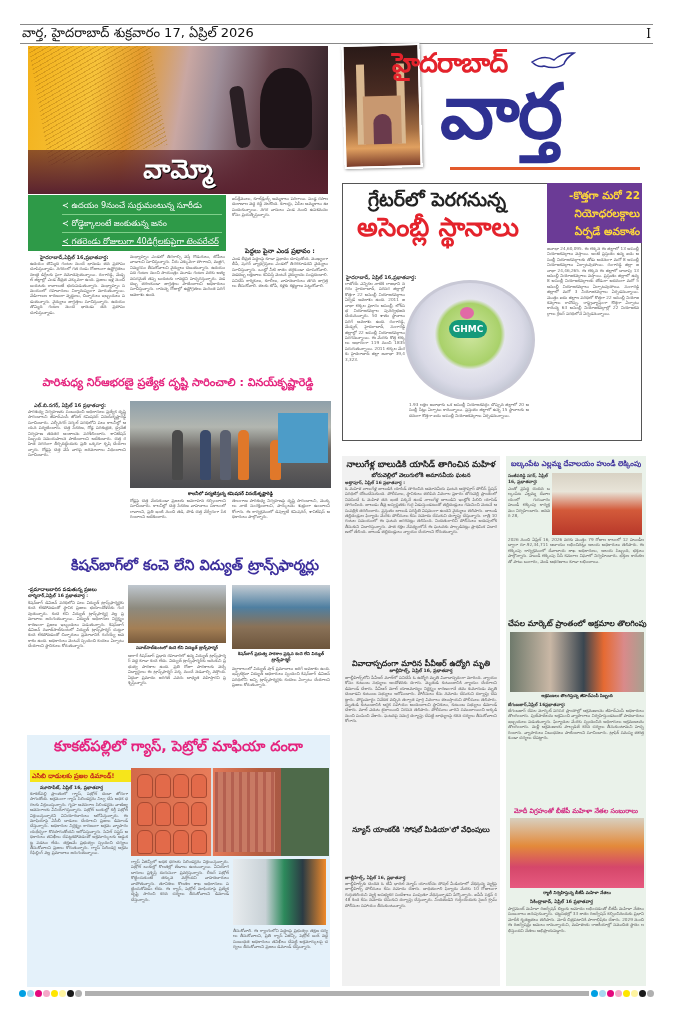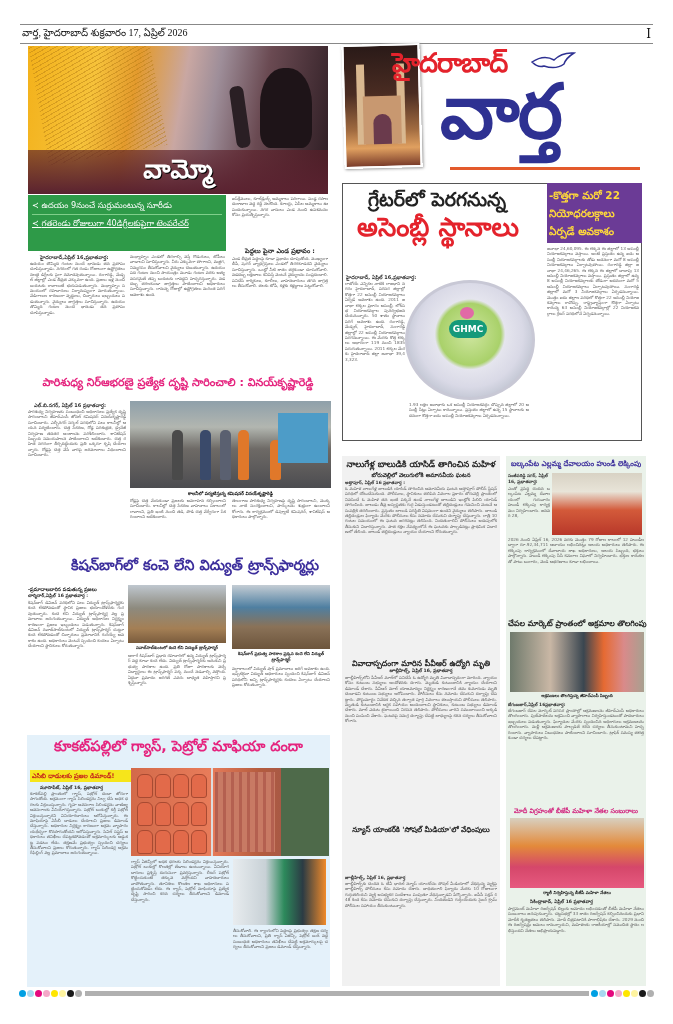"వార్త, హైదరాబాద్ శుక్రవారం 17, ఏప్రిల్" .folio-left { font-family: Liberation Serif, serif -> none; font-size: 10px -> 13px }
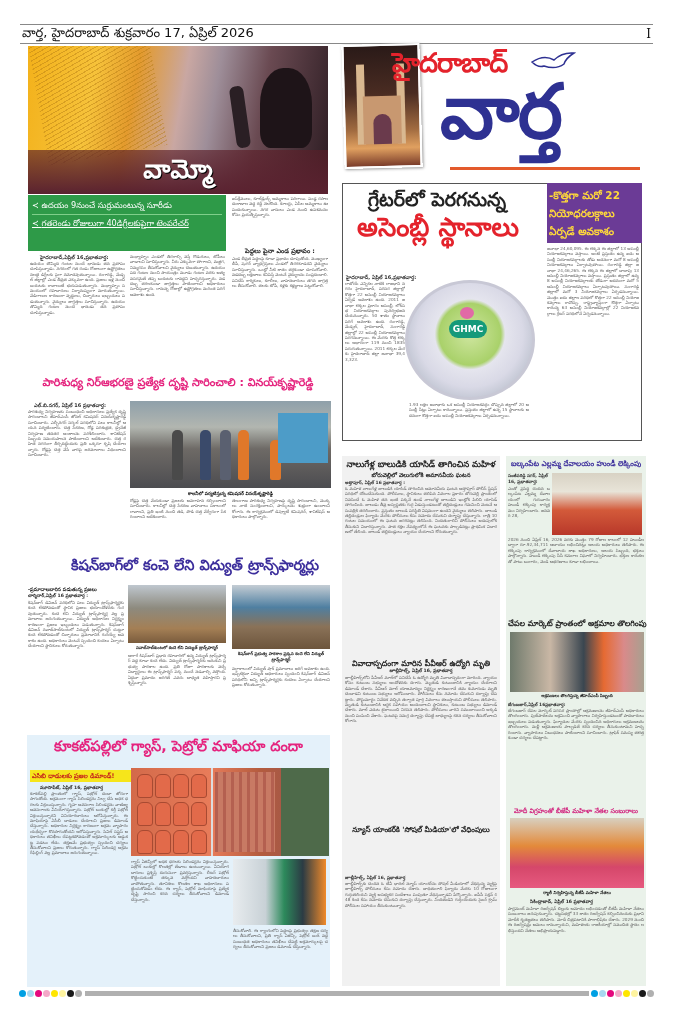"-కొత్తగా మరో 22" .asm-side div { text-align: left -> right }
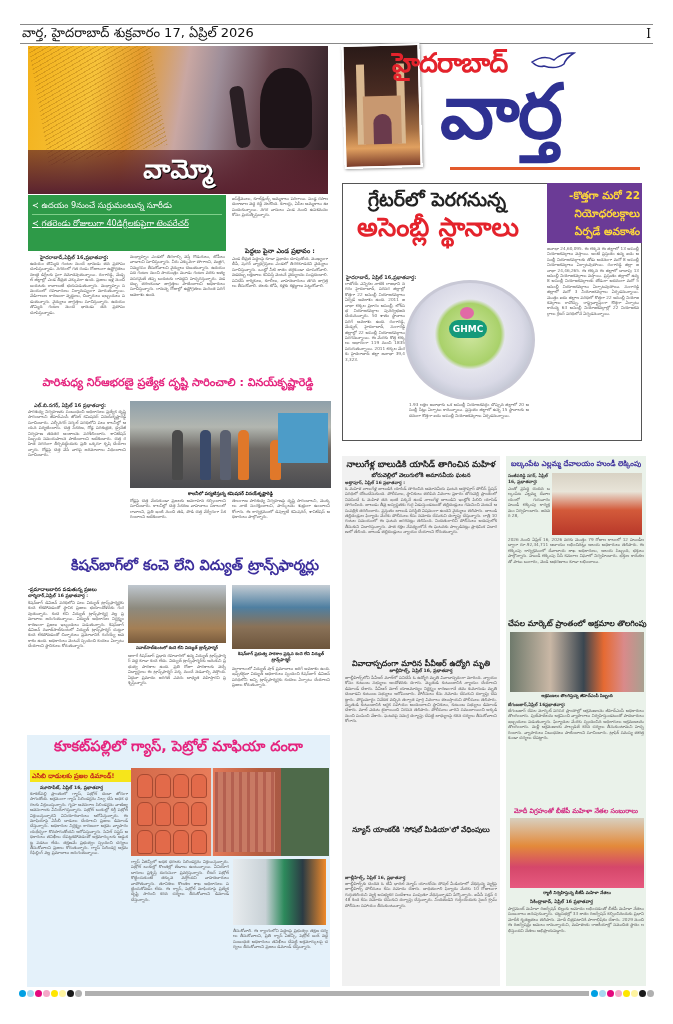"≺ ఉదయం 9నుంచే సుర్రుమంటున్న సూరీడు" .heat-bullets .b { margin-left: none -> 30px }
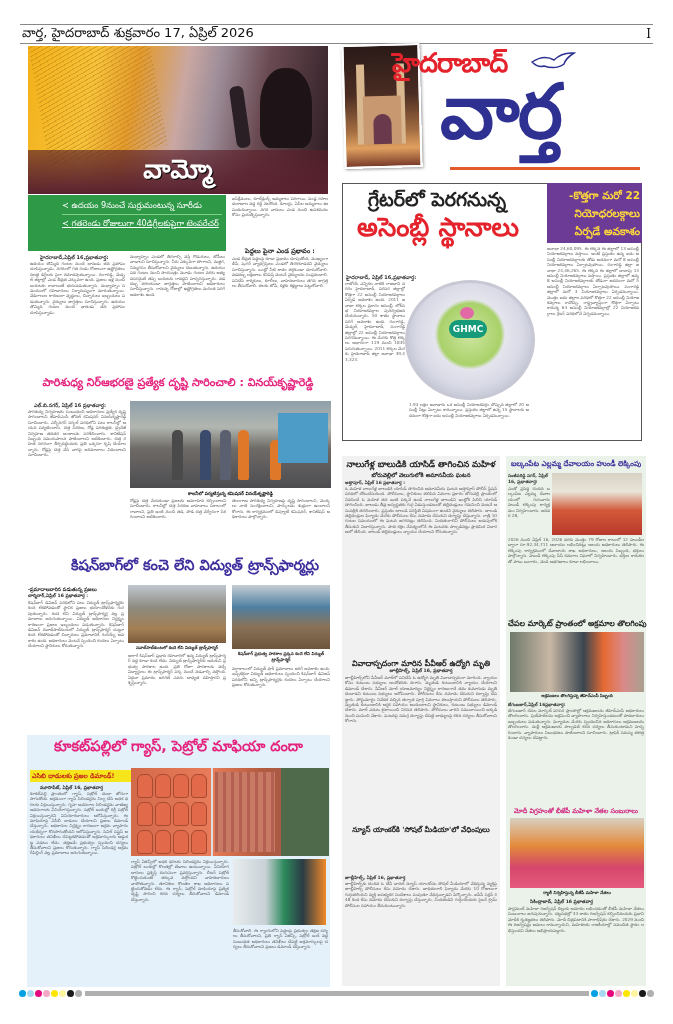"≺ రోడ్డెక్కాలంటే జంకుతున్న జనం" div.b { html: none -> <div>≺ <span>రోడ్డెక్కాలంటే జంకుతున్న జనం</span></div> }
